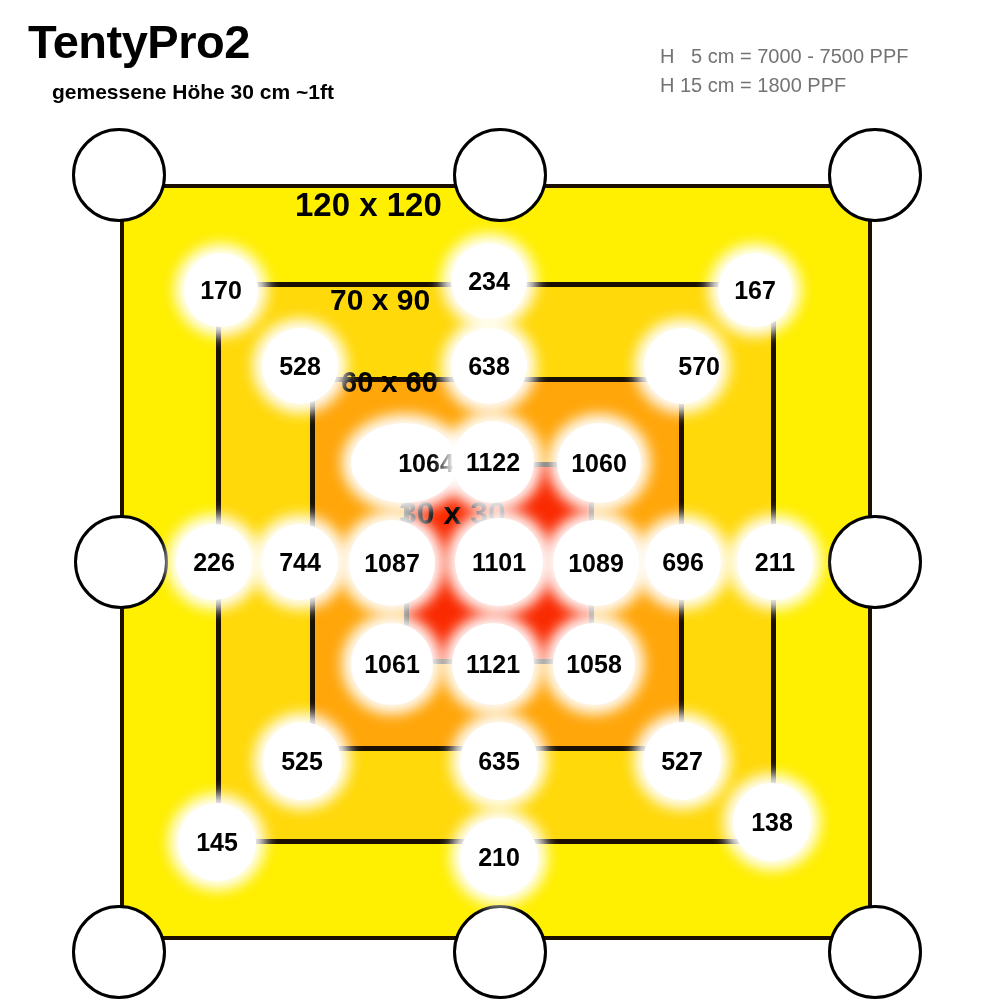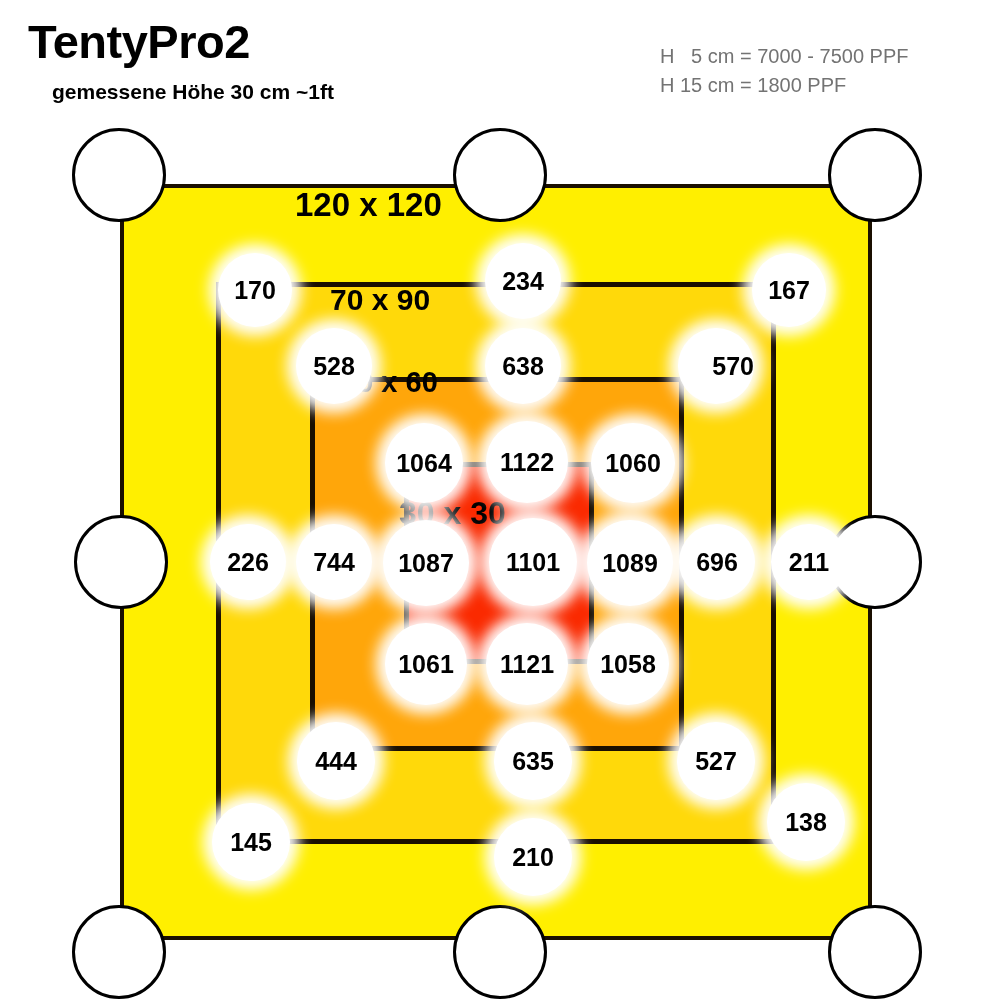"170" .bubble { margin-left: 34px -> none }
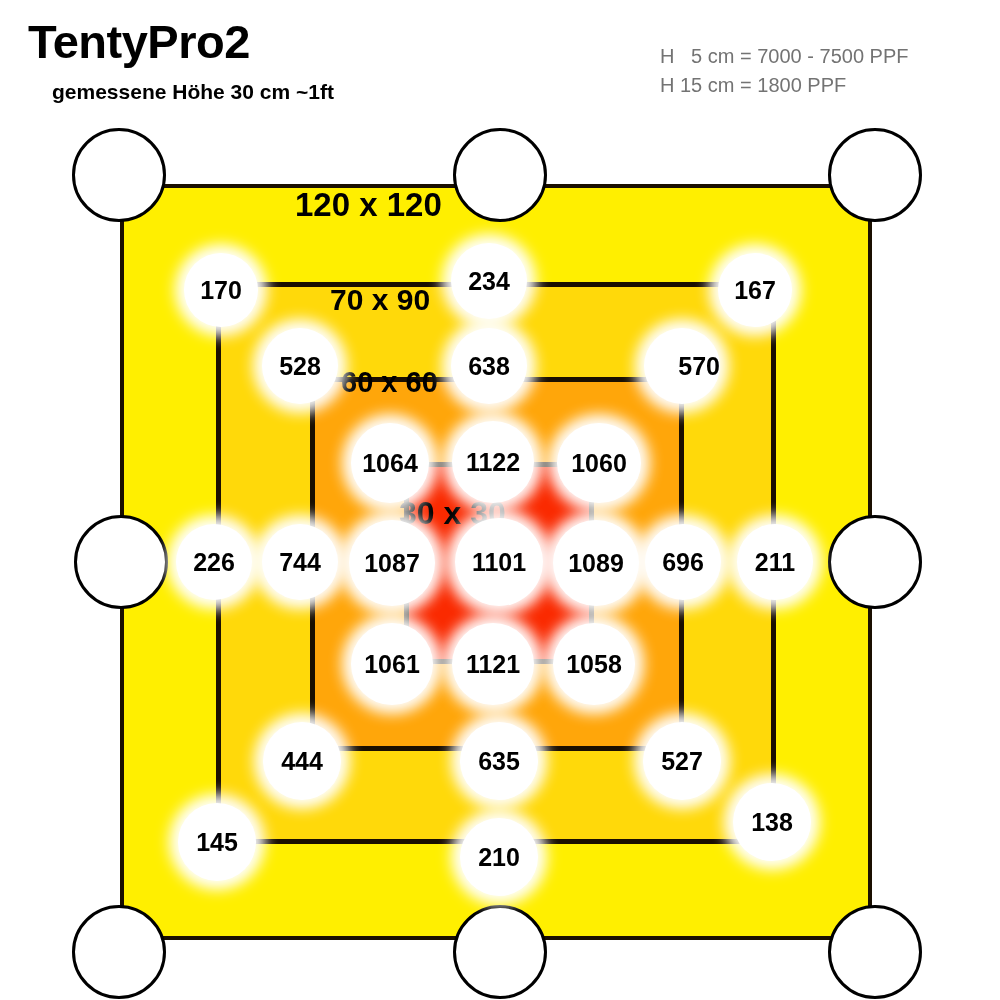"1064" div.bubble { padding-left: none -> 43px; width: 78px -> 64px }
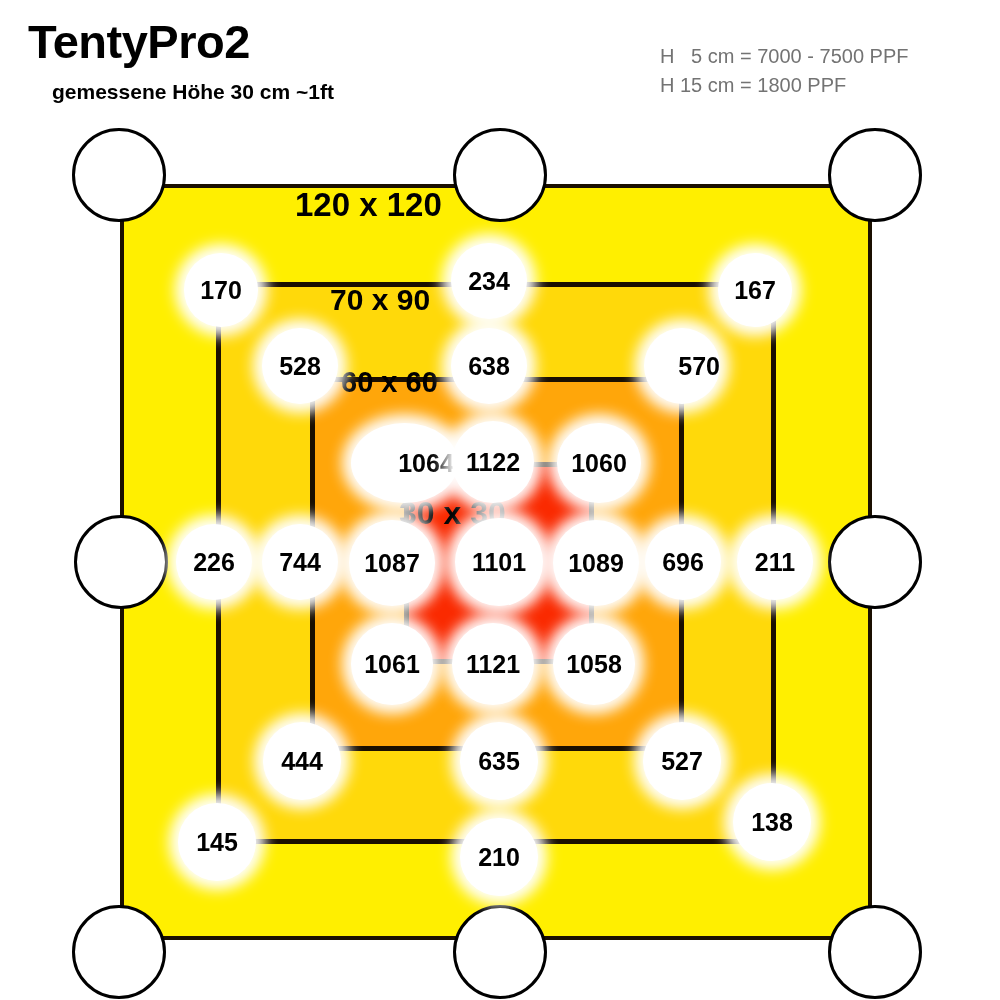"444" span { text: 444 -> 525 }
